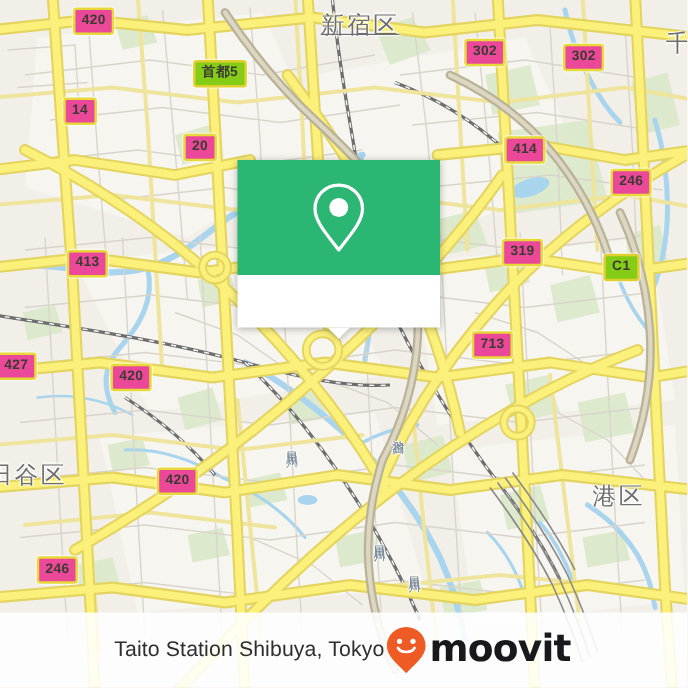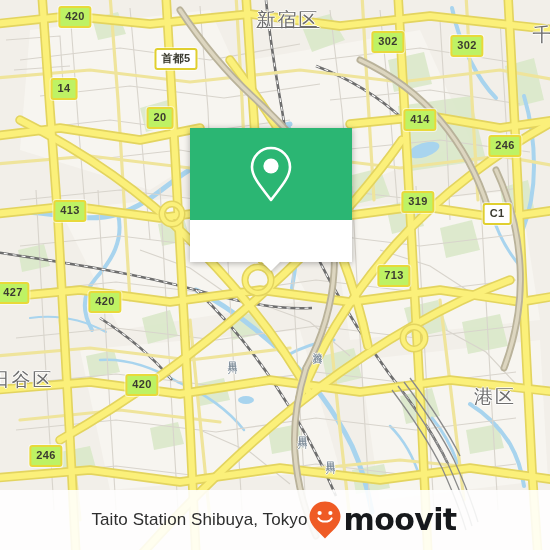"420" .shield { background: #bef264 -> #ec4899 }
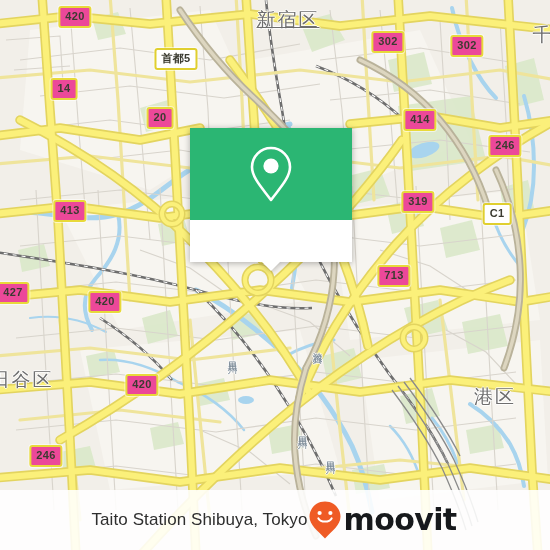"首都5" .shield.expy { background: #ffffff -> #84cc16 }
